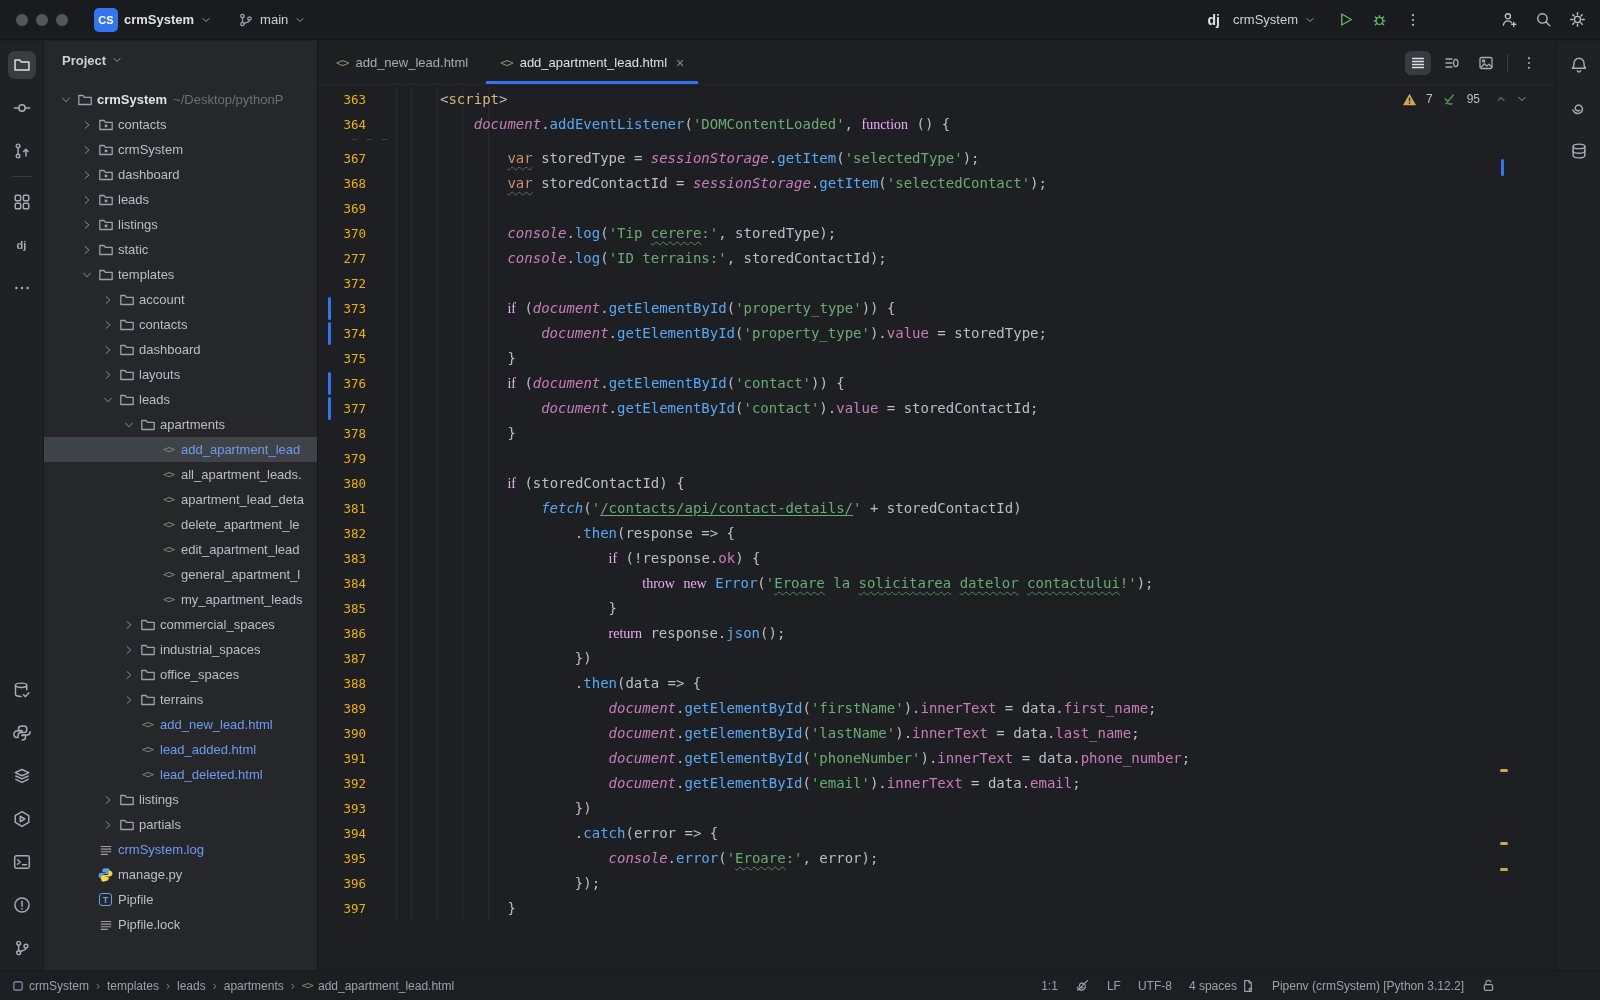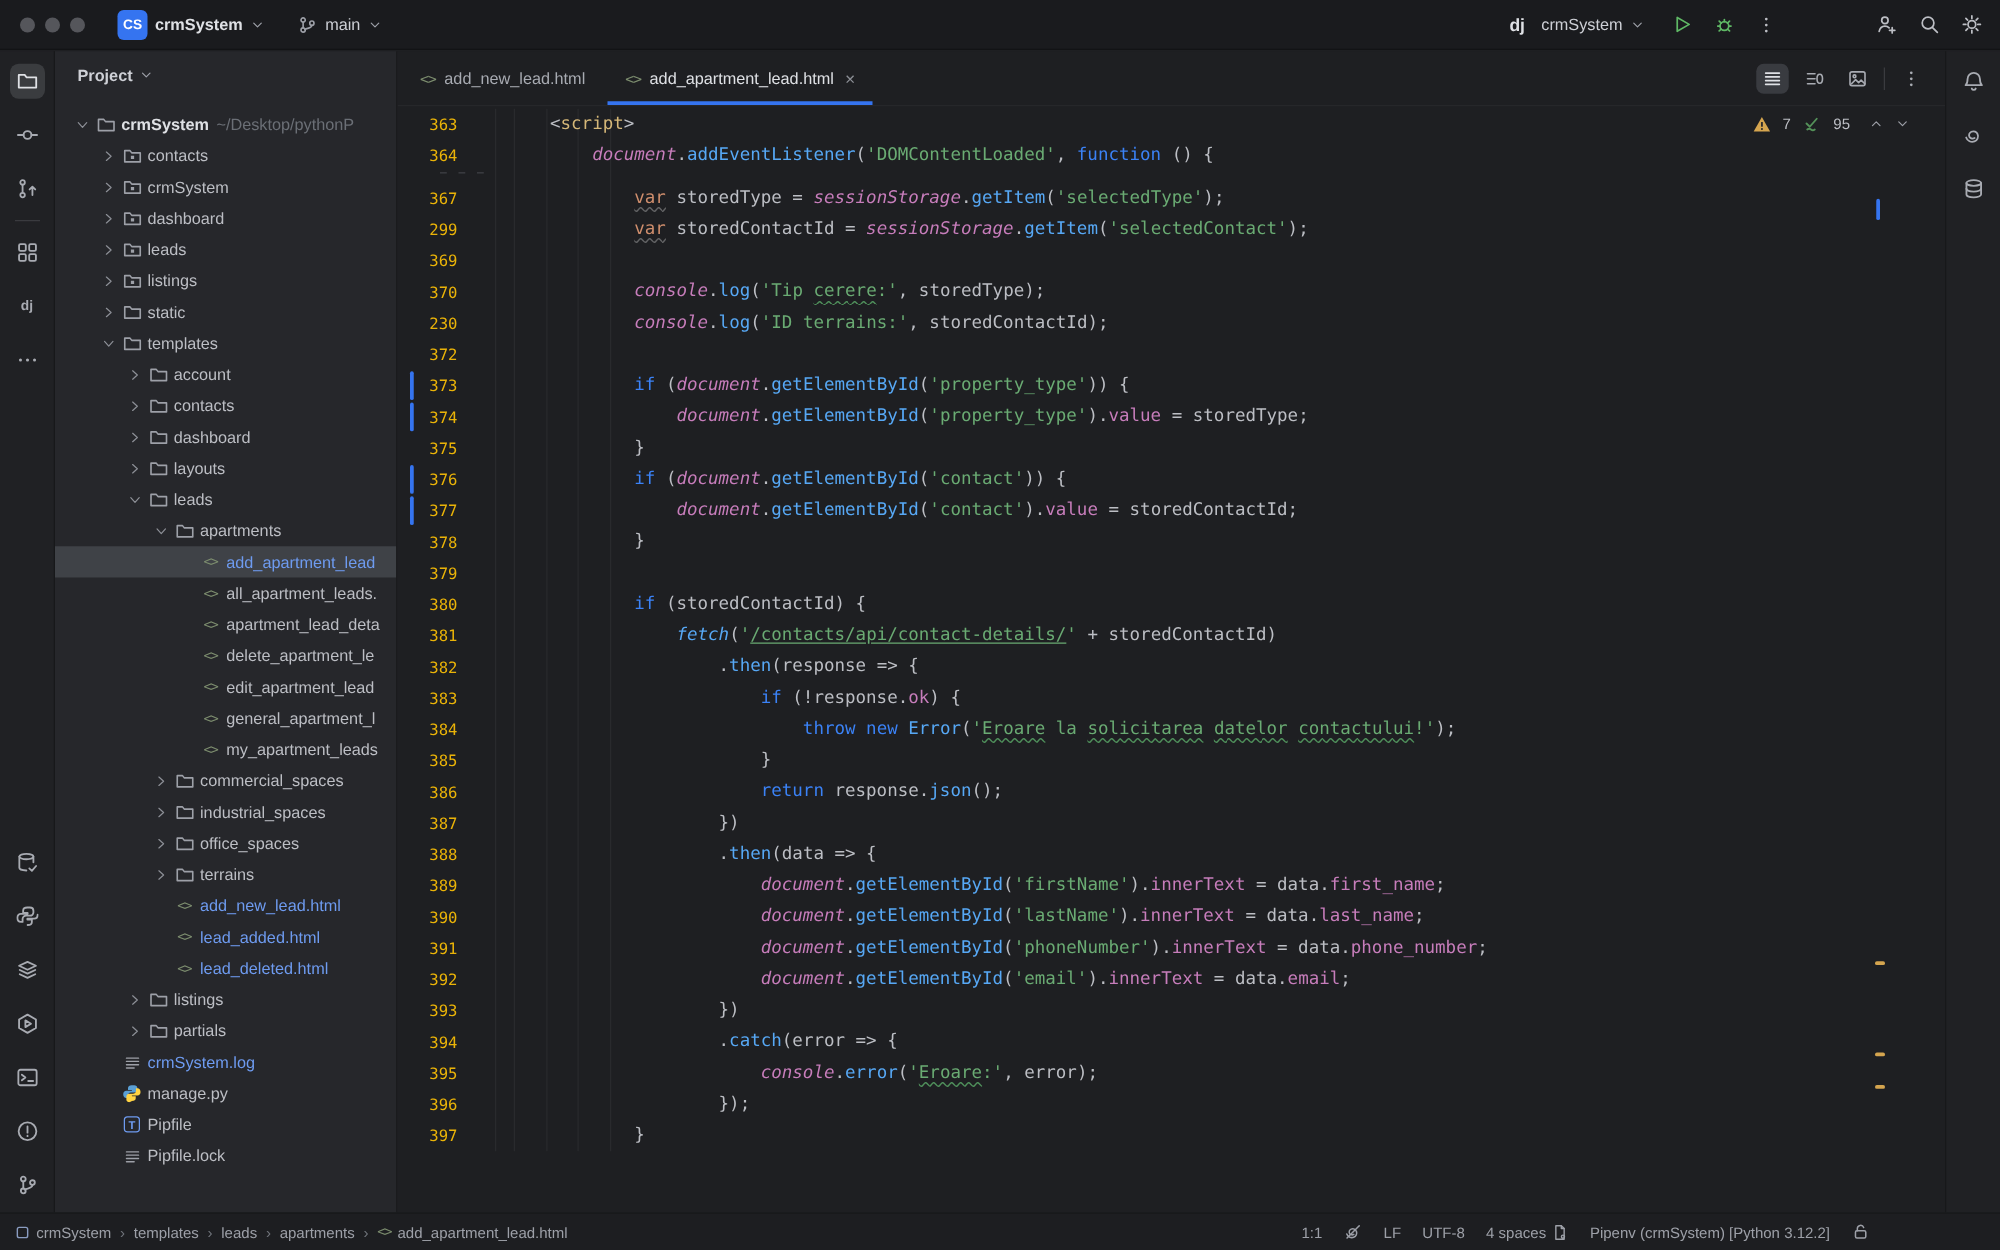"function" .tk-kw { color: #3b82f6 -> #f0abfc; font-family: none -> Liberation Serif, serif }
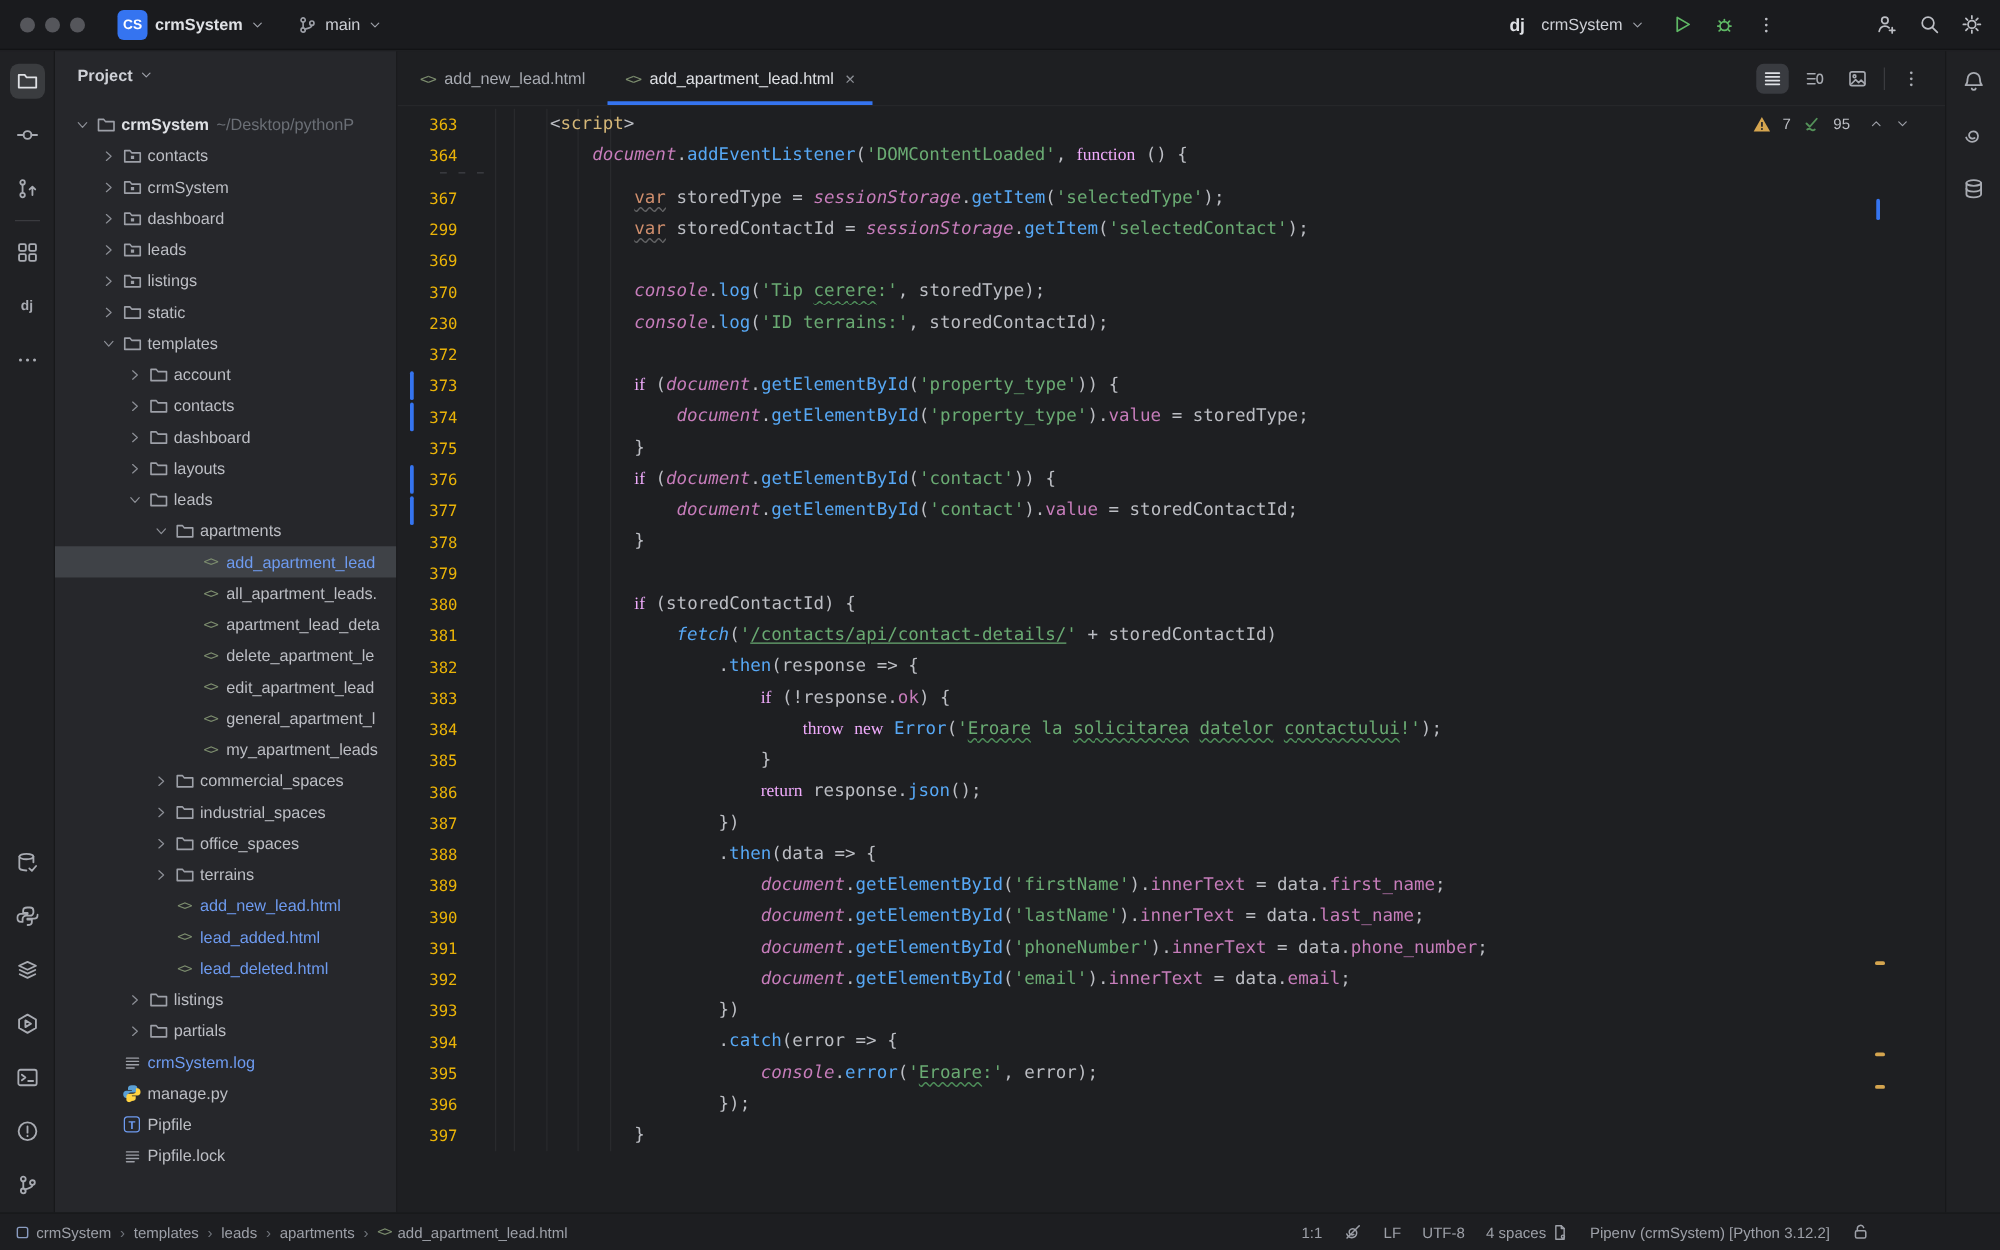"299" span.cl-n { text: 299 -> 368 }
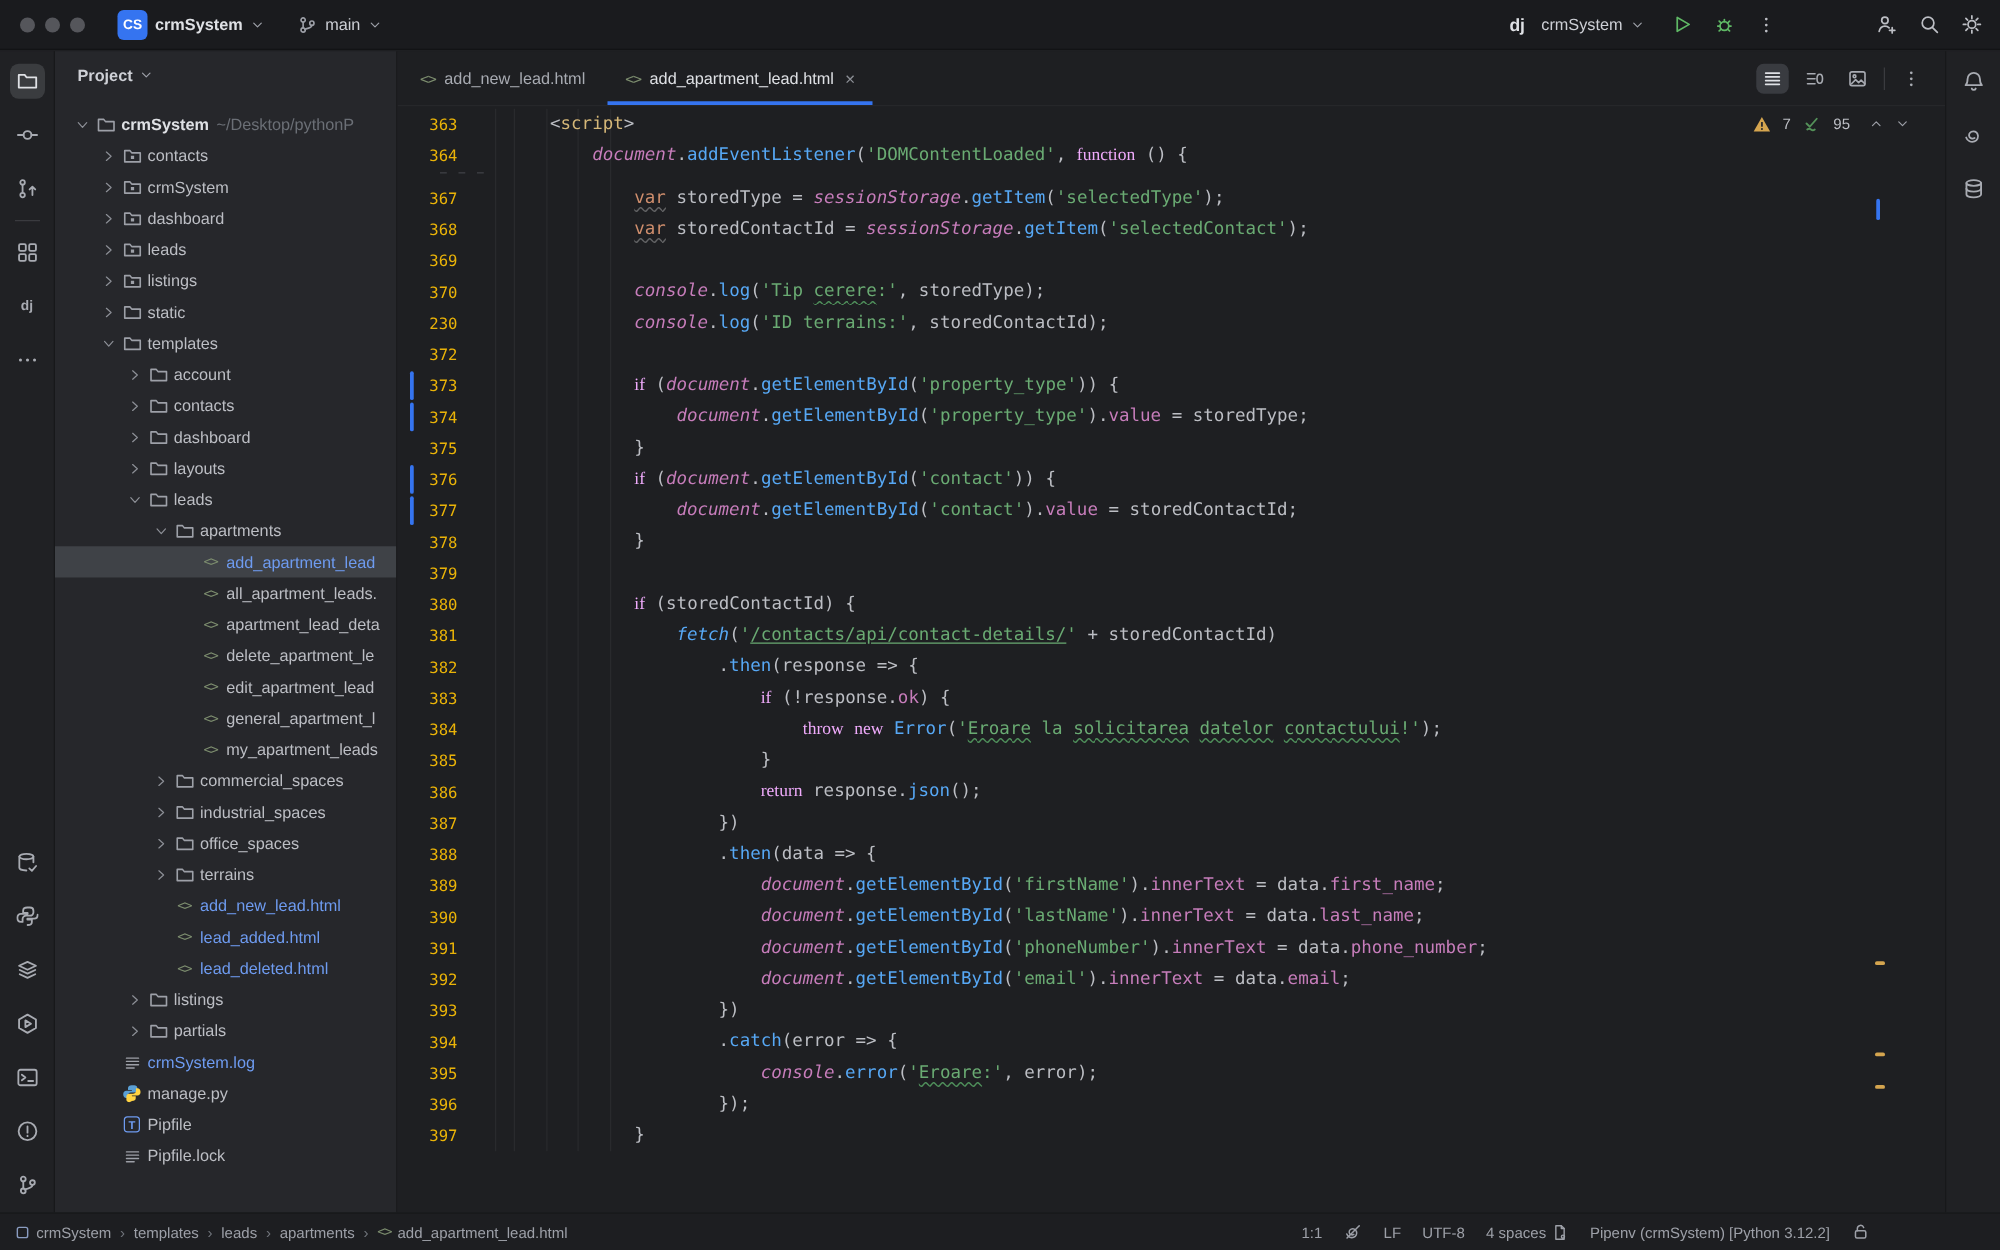"230" span.cl-n { text: 230 -> 277 }
